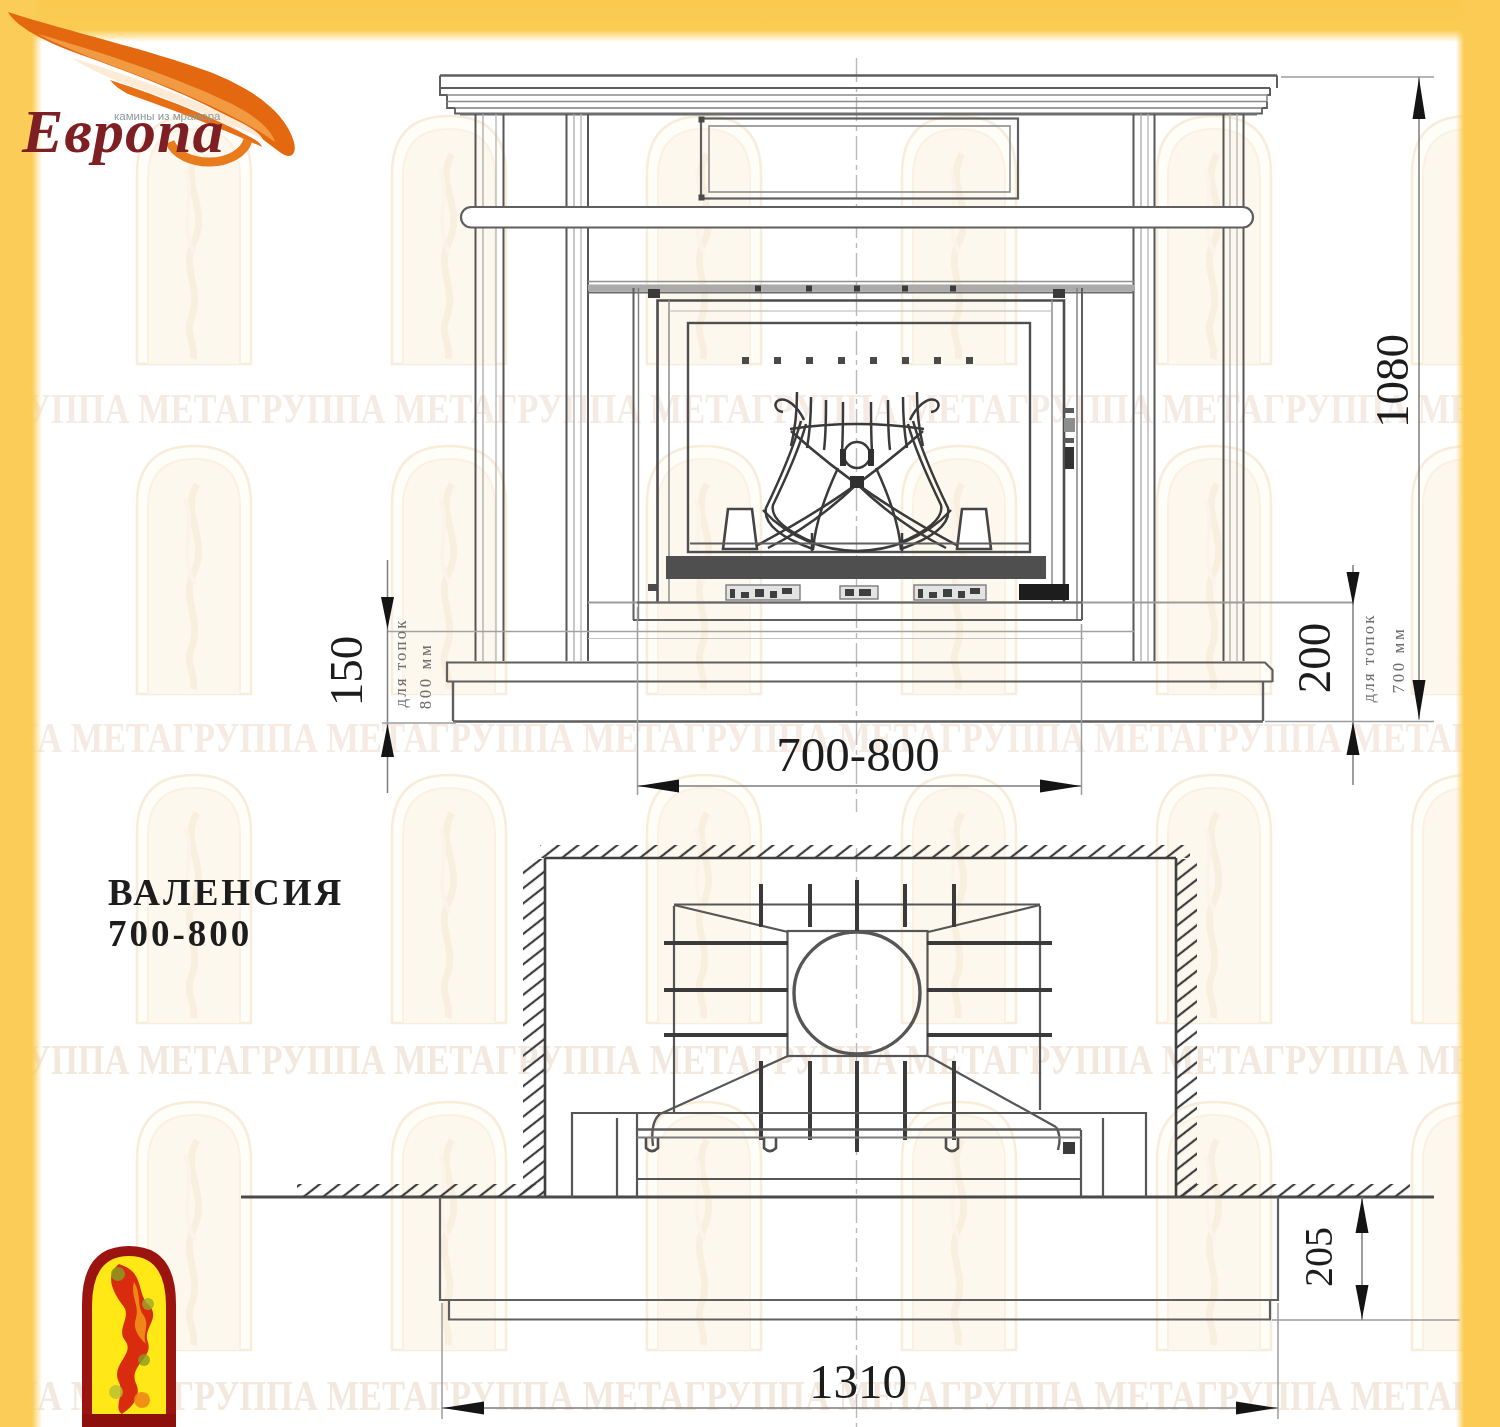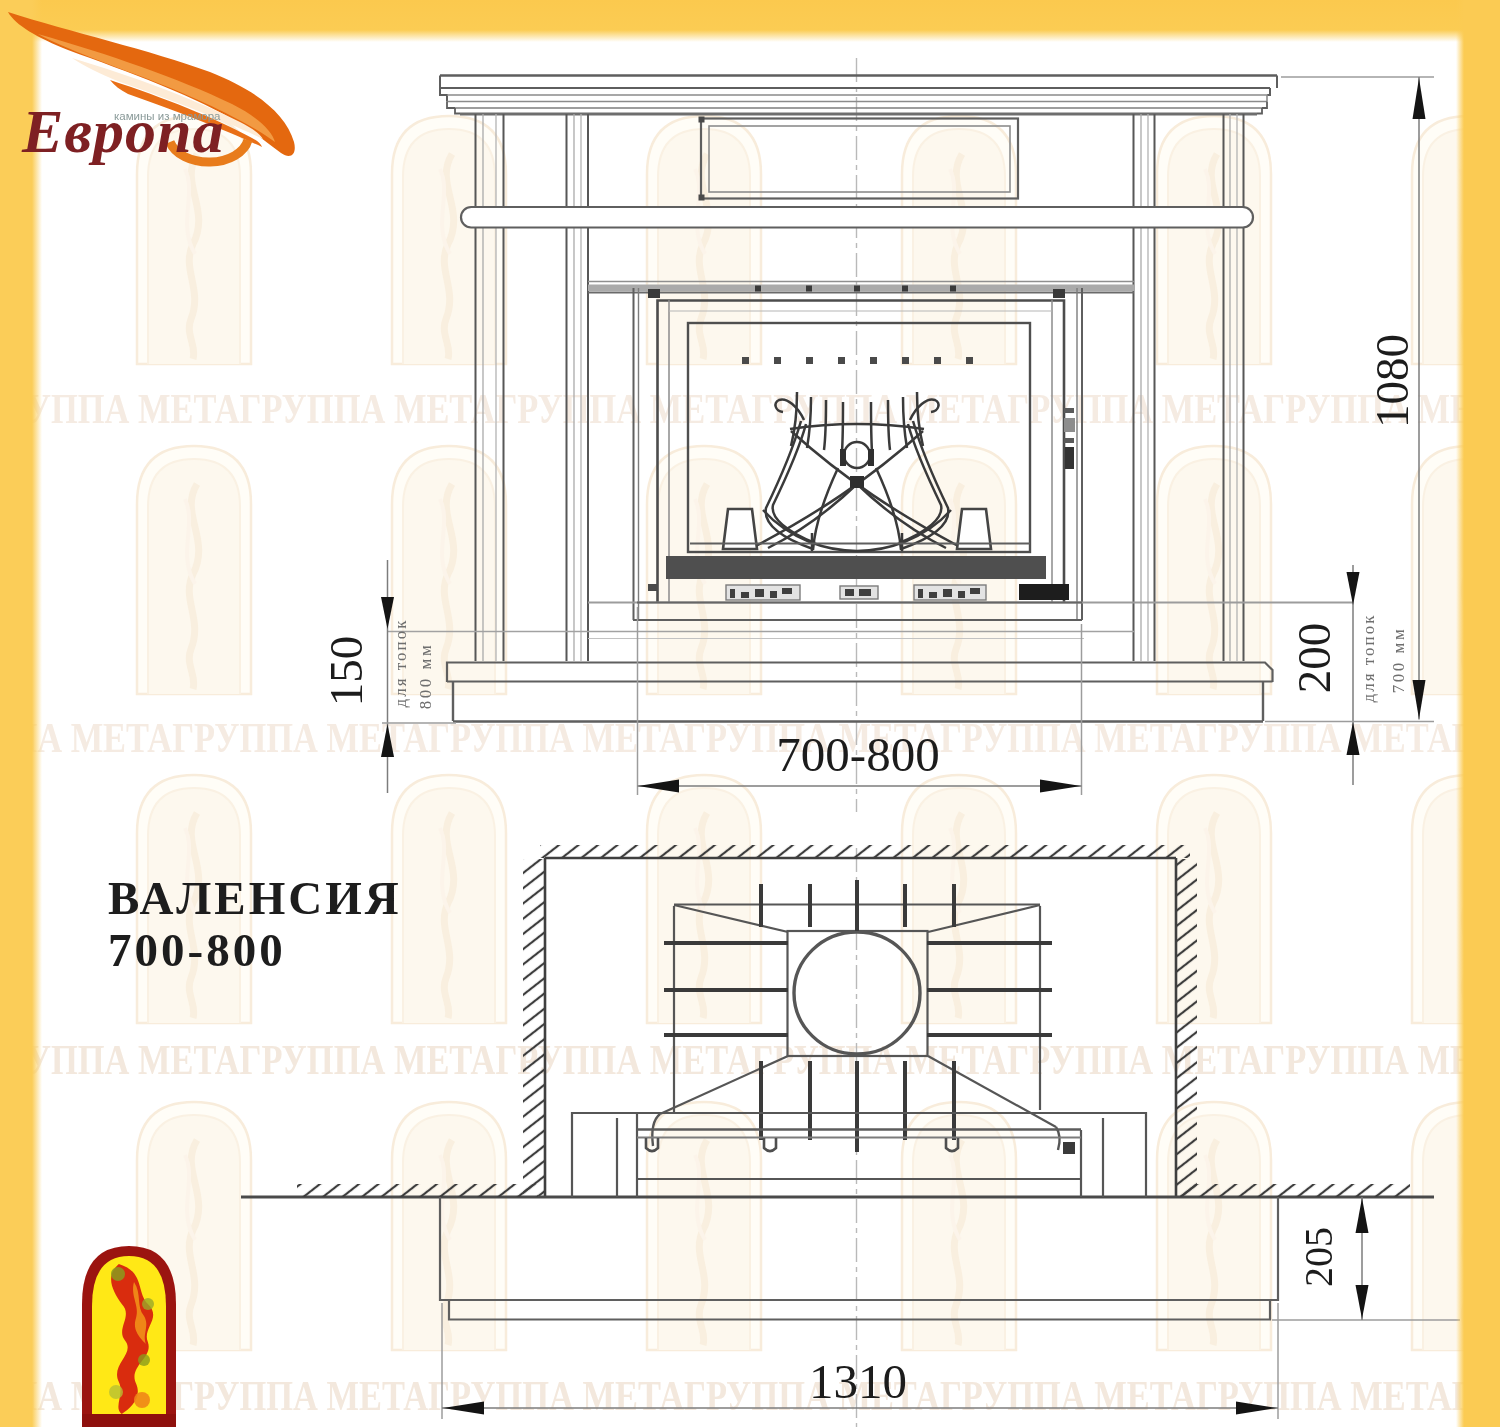"ВАЛЕНСИЯ" div.abs { font-size: 47px -> 37px }
